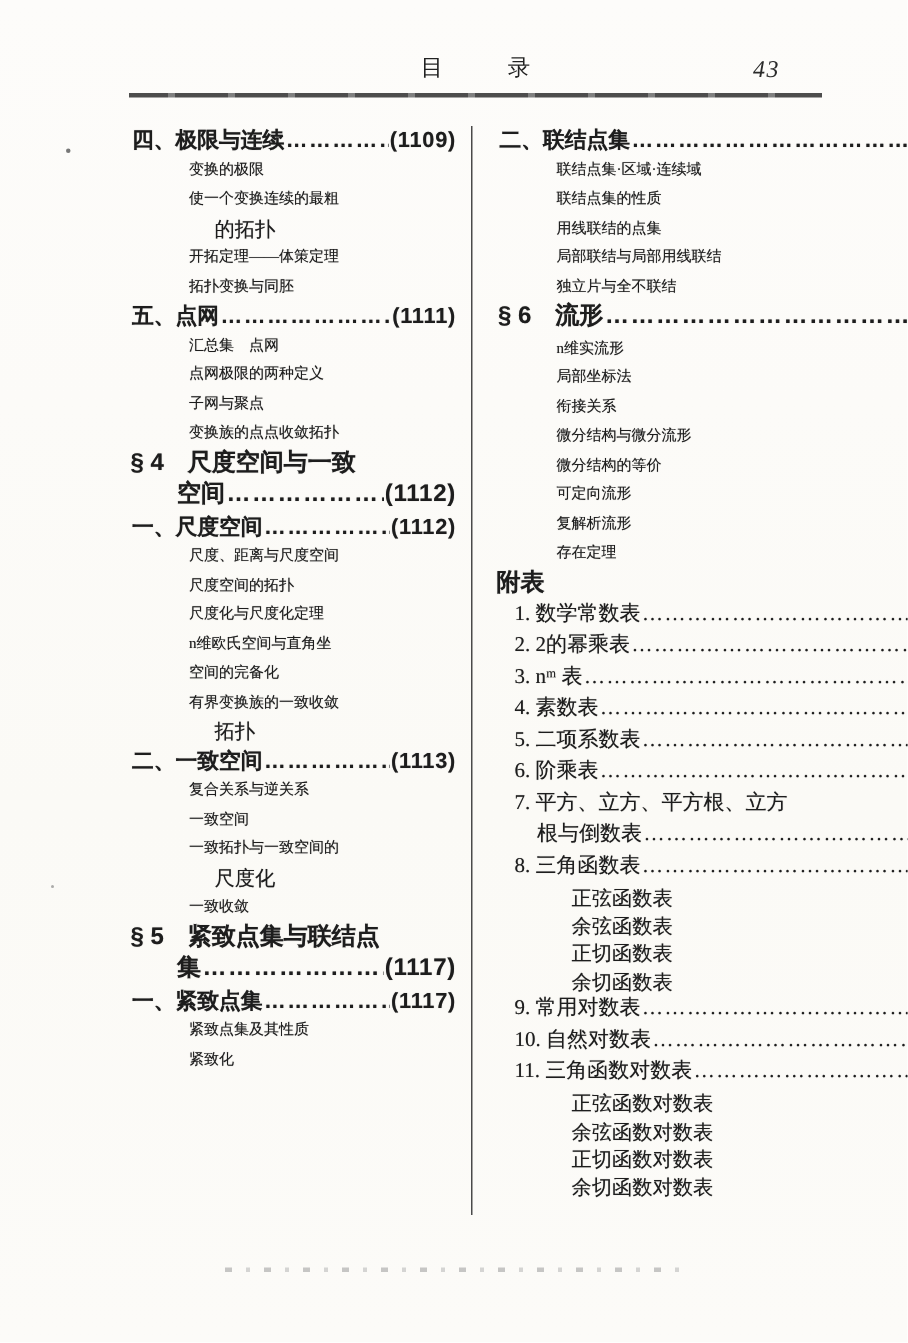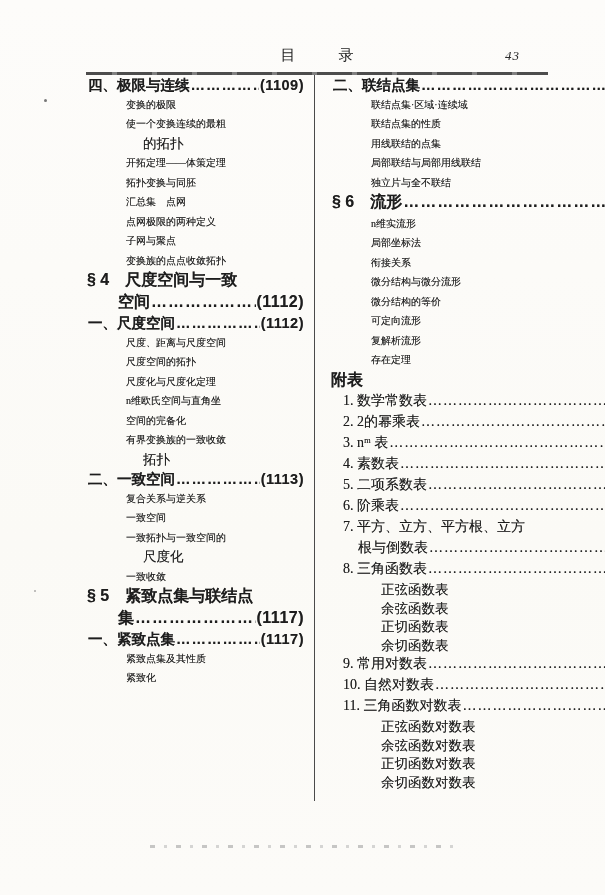"目 录" .content { top: 46px -> 36px }
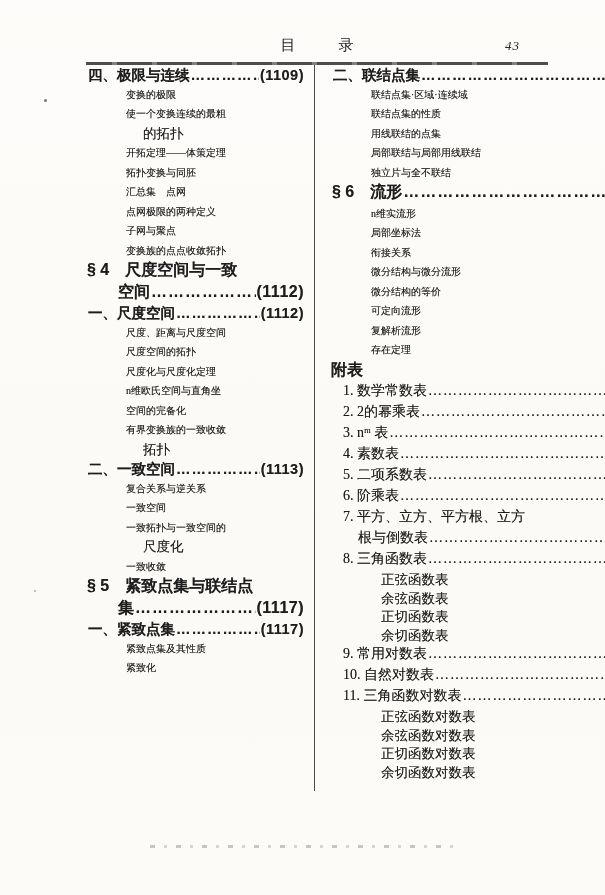"43" .folio { font-size: 13px -> 16px }
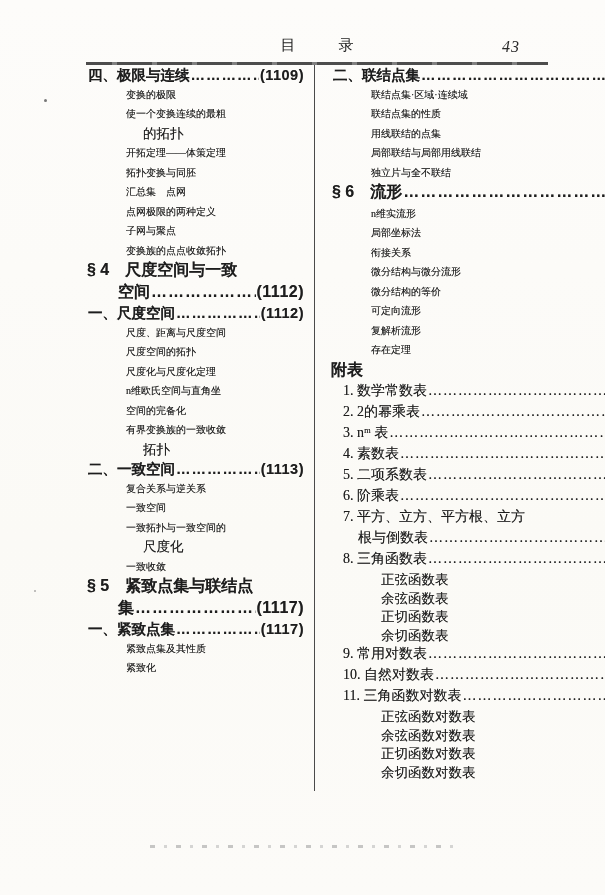"四、极限与连续" .cols { margin-top: 0 -> 19px }
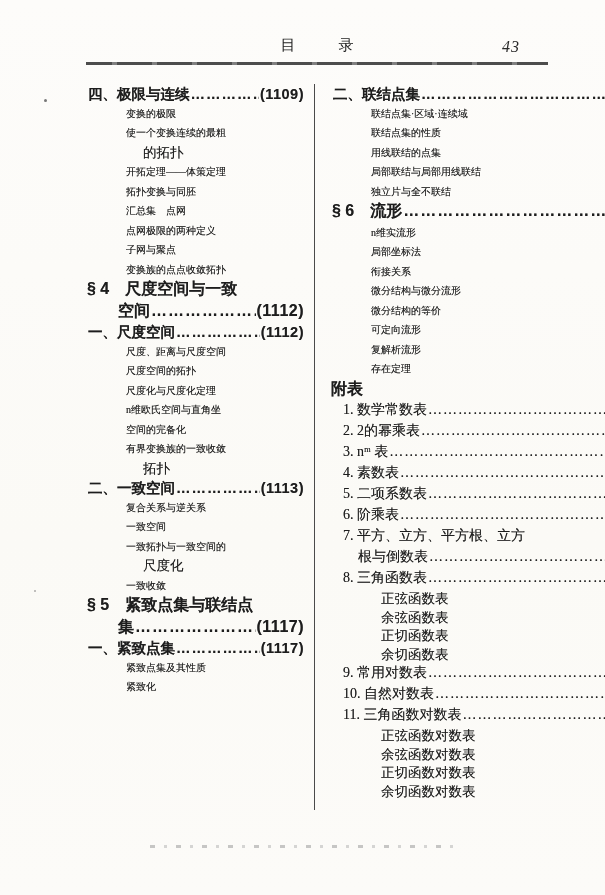"五、点网" div.line { html: none -> <div> <span>五、点网</span> <span></span> <span>(1111)</span> </div> }
